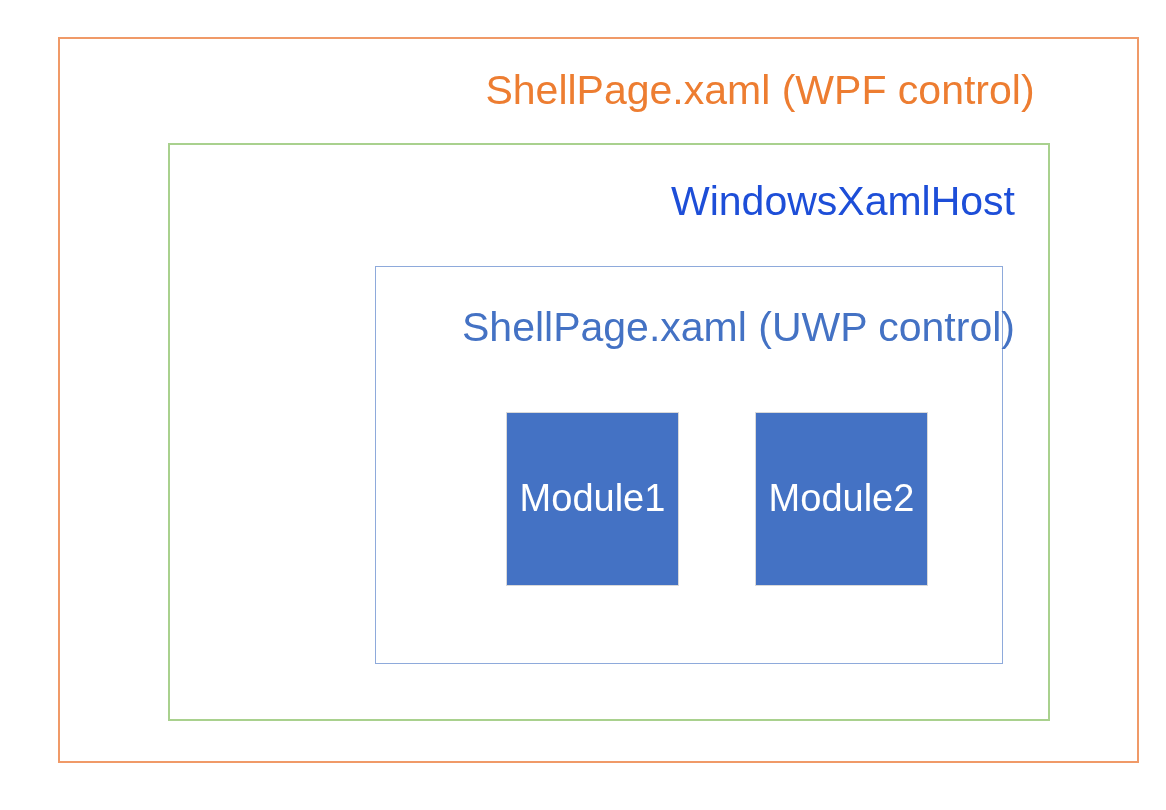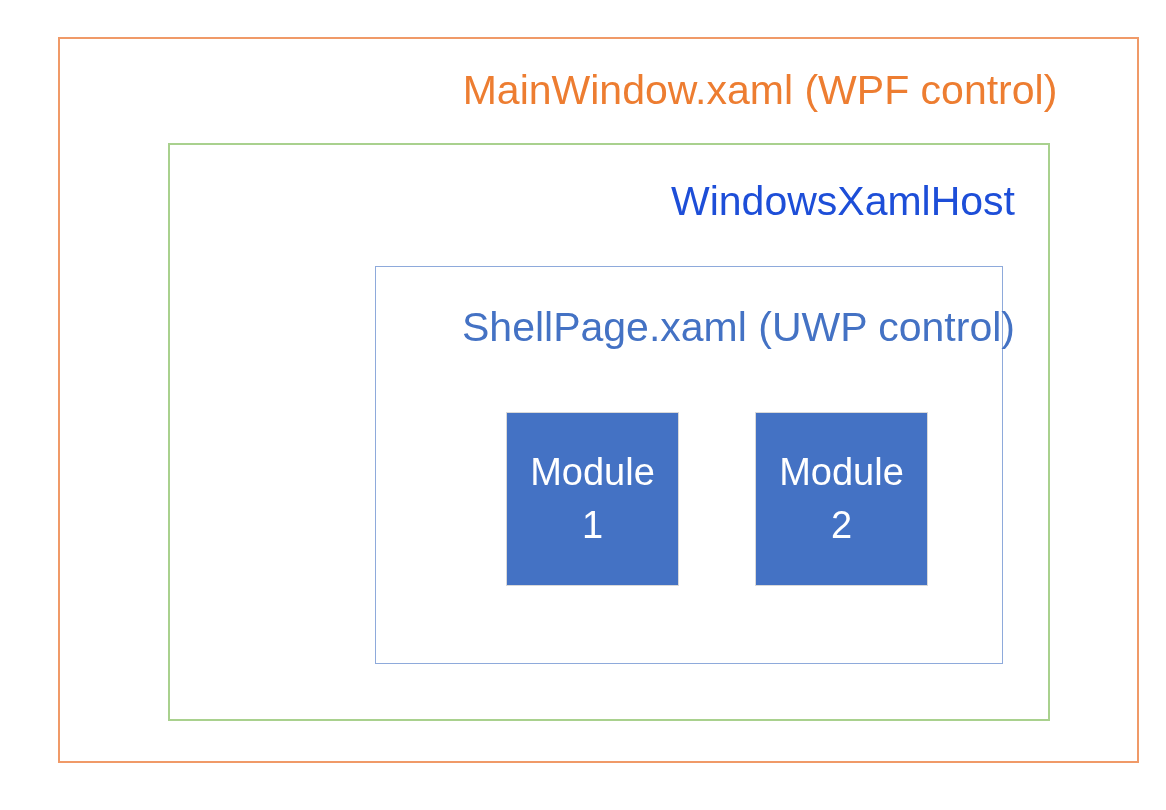"MainWindow.xaml (WPF control)" div.outer-title { text: MainWindow.xaml -> ShellPage.xaml }
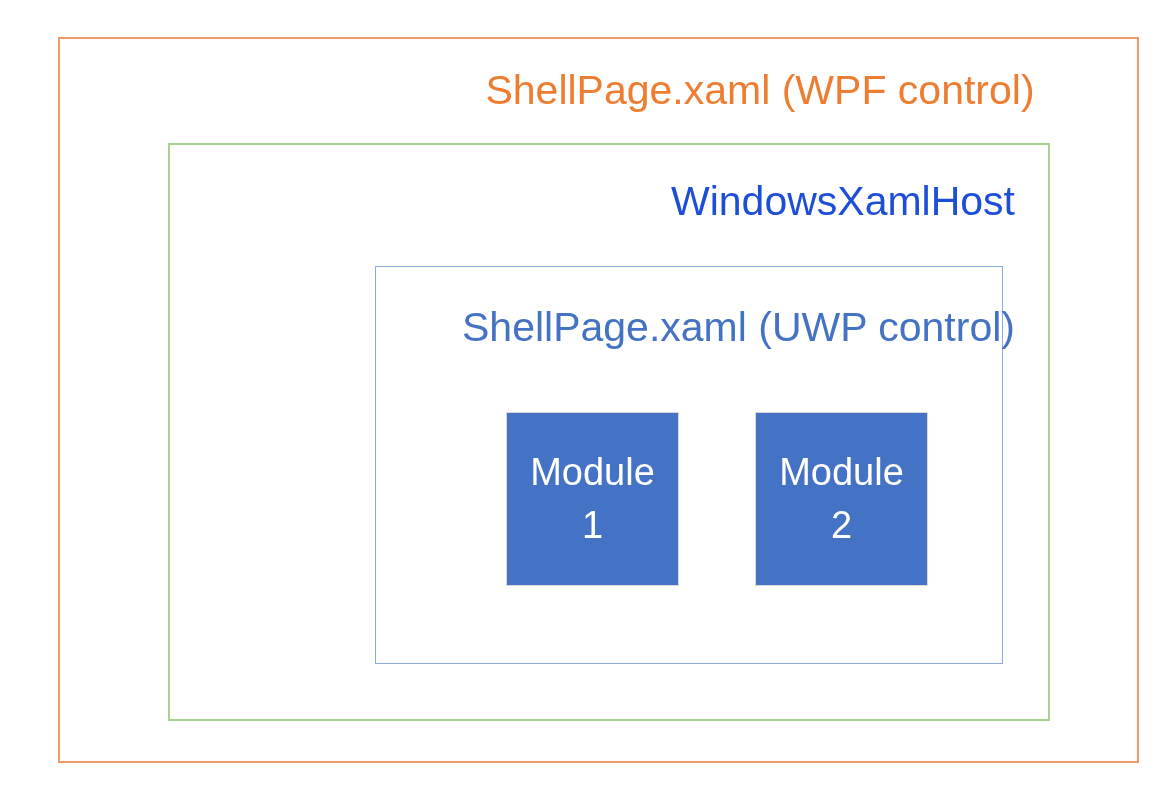"Module" .module { flex-direction: column -> row }
